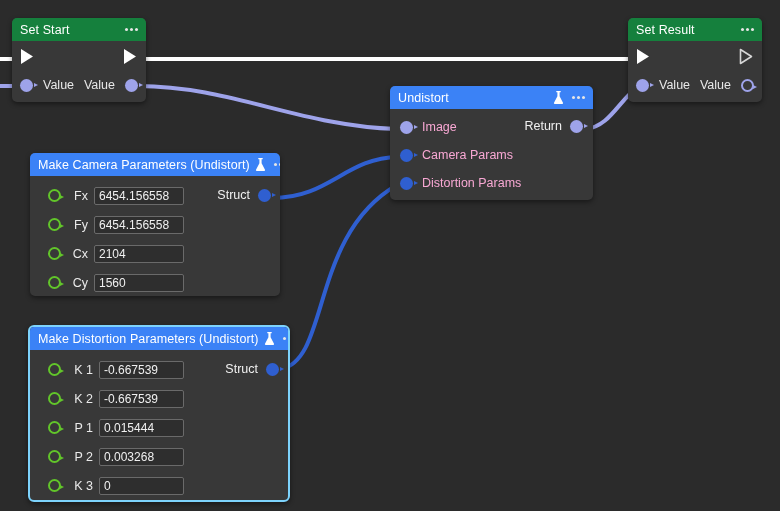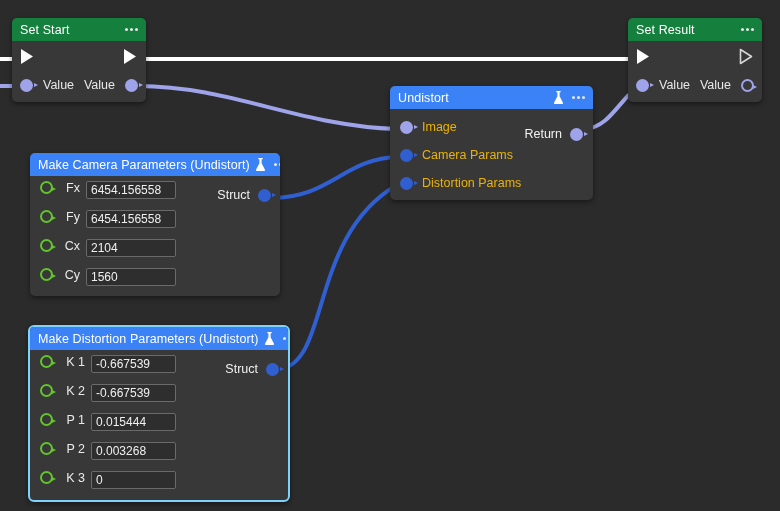"Image" .fn-row .in-label { color: #eab308 -> #f9a8d4 }
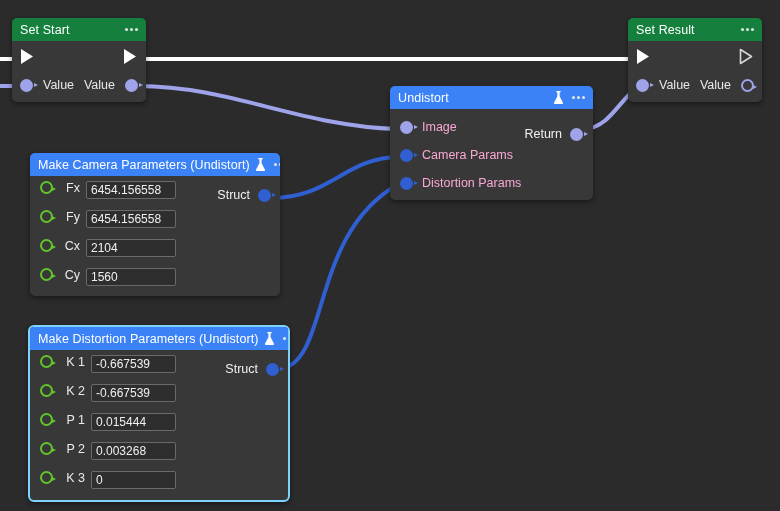"Return" div.out-slot { top: 18px -> 10px }
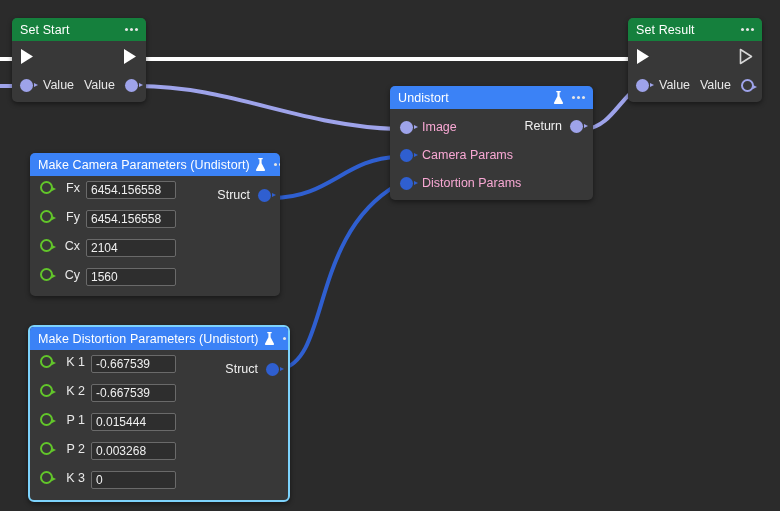"Fx" .param-row { align-items: flex-start -> center; padding-left: 10px -> 18px }
